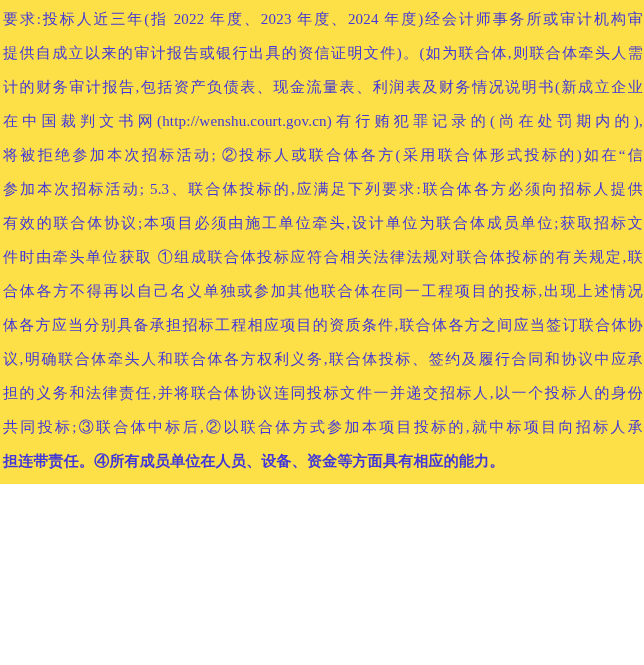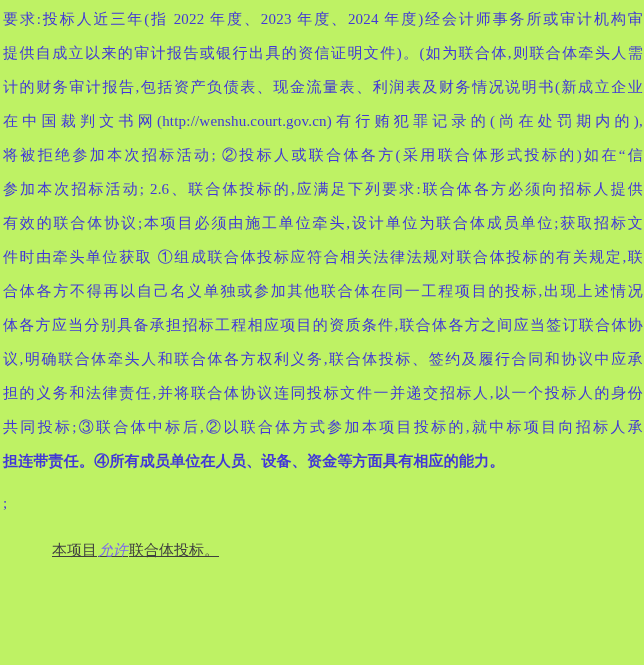"要求:投标人近三年(指 2022 年度、2023 年度、2024" .page { background: #bef264 -> #fde047; height: 665px -> 484px }
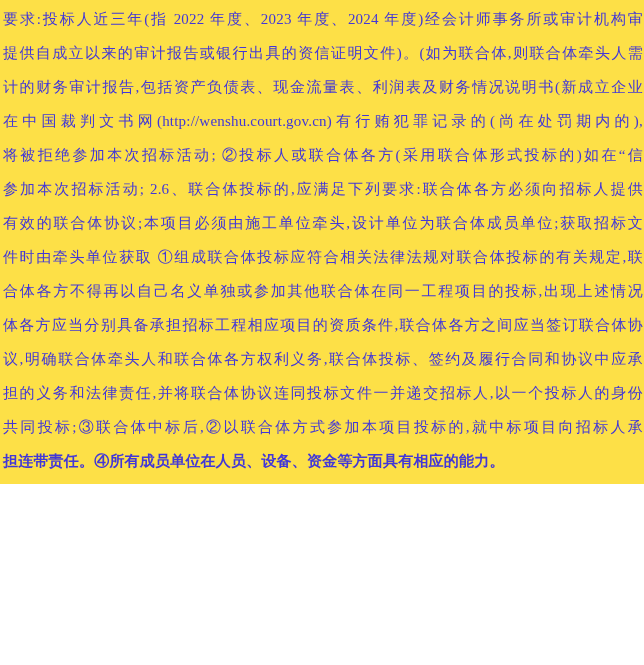"参加本次招标活动;" div.line { text: 2.6 -> 5.3 }
